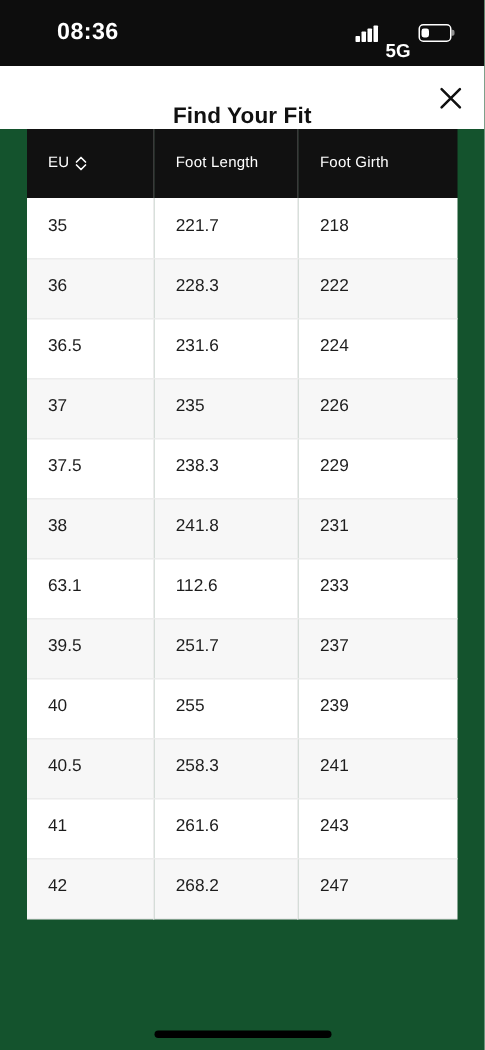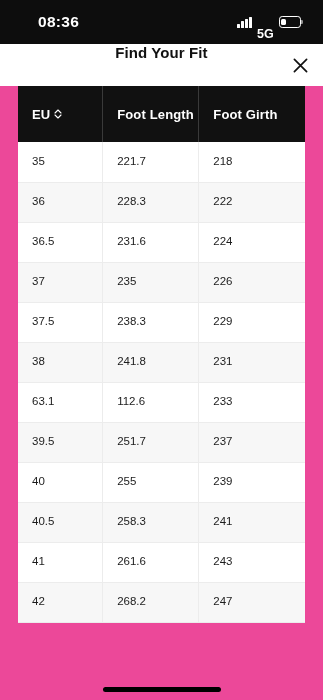"08:36" .phone { background: #ec4899 -> #14532d }
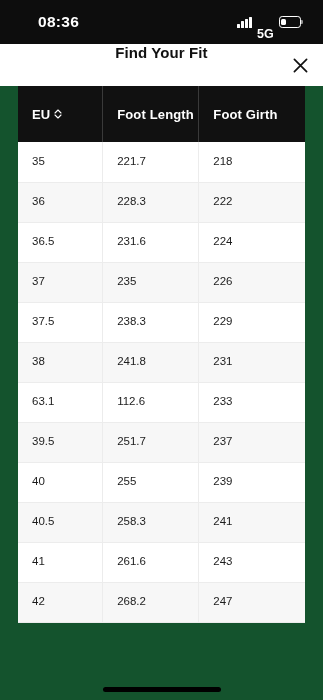"Find Your Fit" .title-bar { align-items: flex-start -> flex-end }
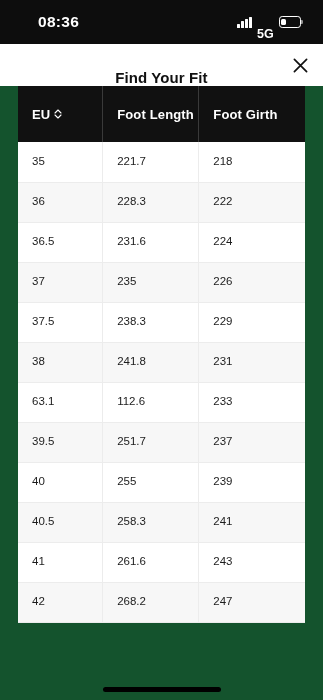"EU" .fit-table thead th { font-size: 13px -> 10px; font-weight: 700 -> 400; height: 56px -> 46px }
